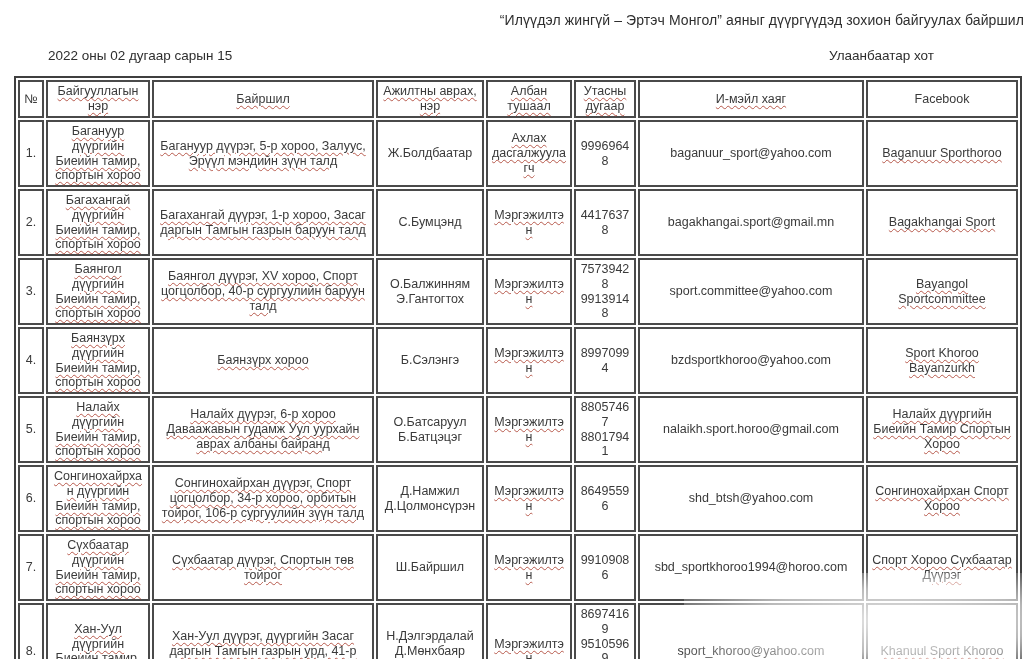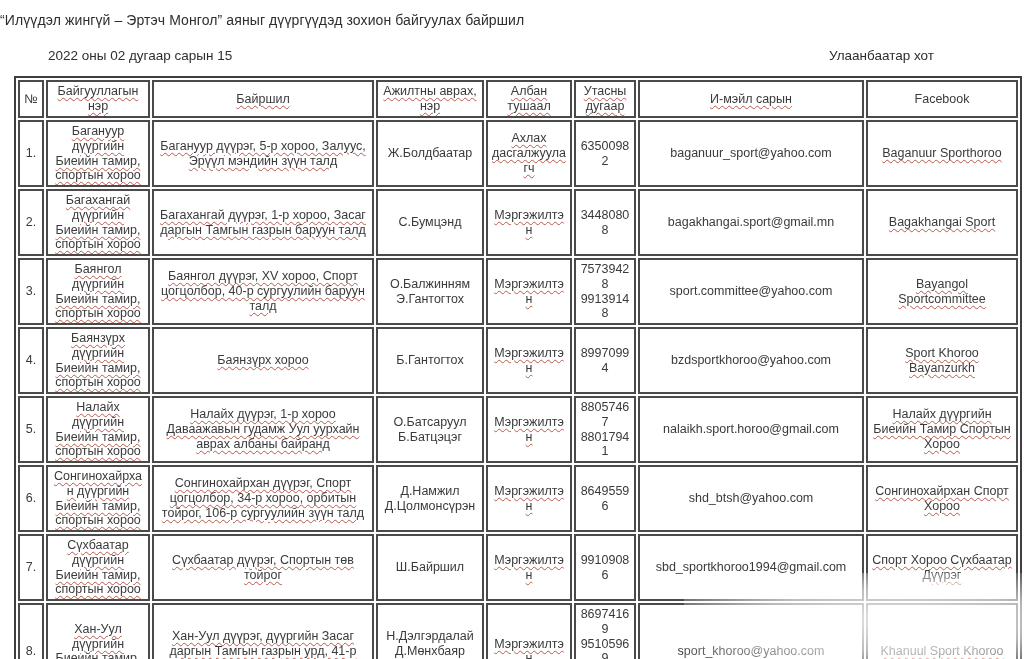"“Илүүдэл жингүй – Эртэч Монгол”" .doc-title { text-align: left -> right }
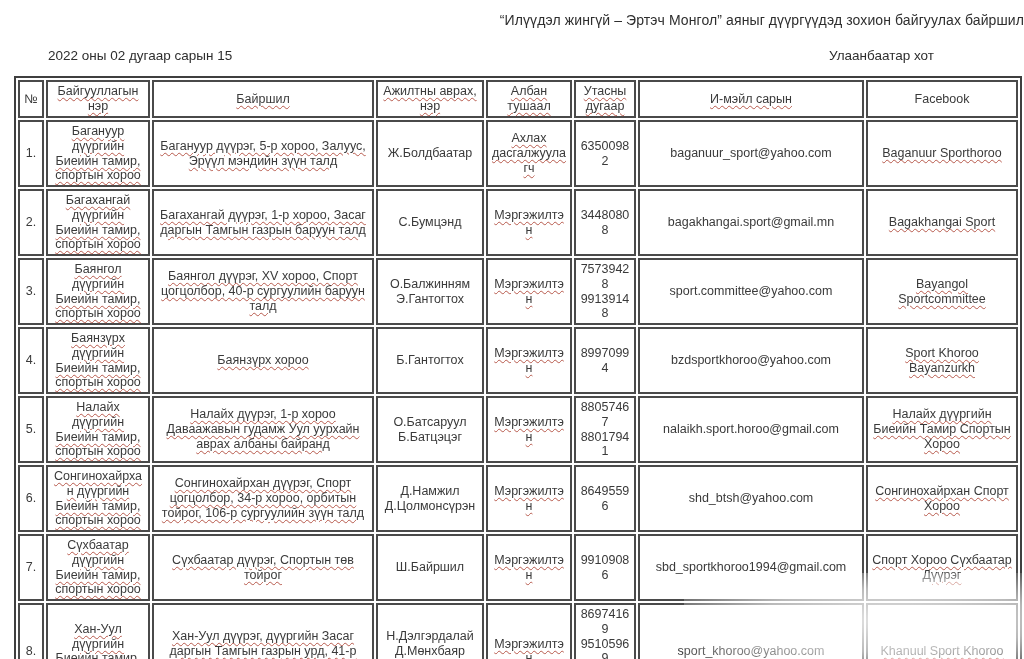"И-мэйл сарын" th.sp { text: сарын -> хаяг }
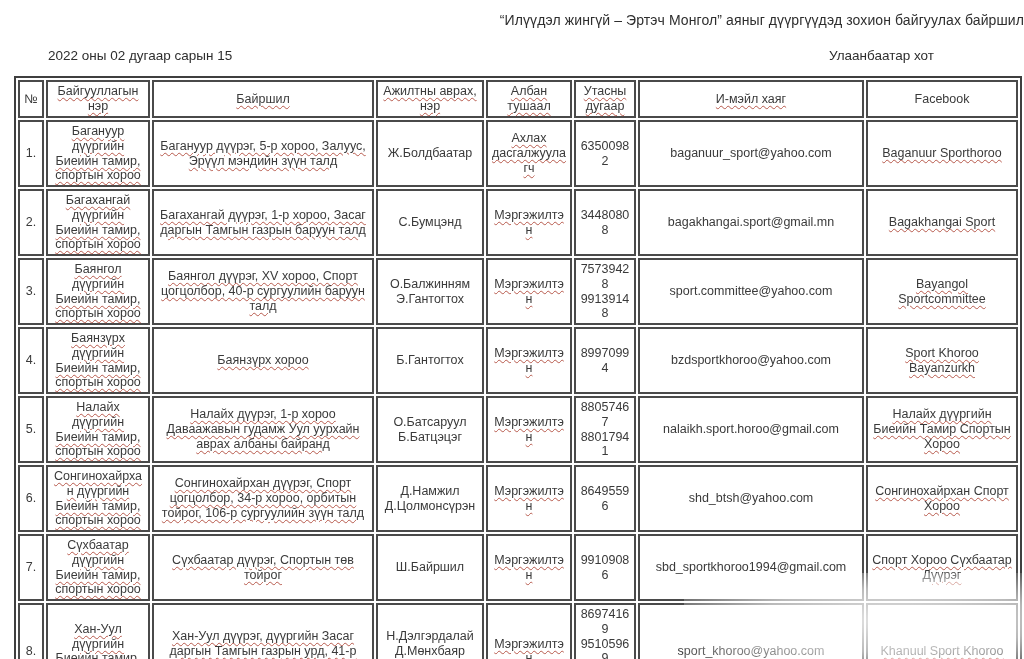"63500982" td { text: 63500982 -> 99969648 }
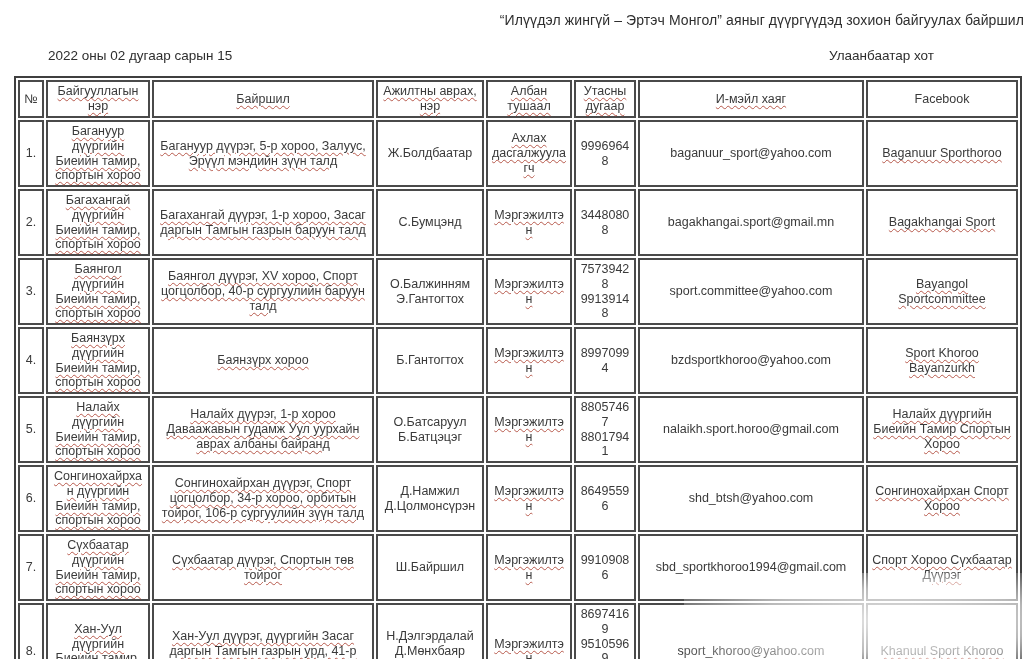"34480808" td { text: 34480808 -> 44176378 }
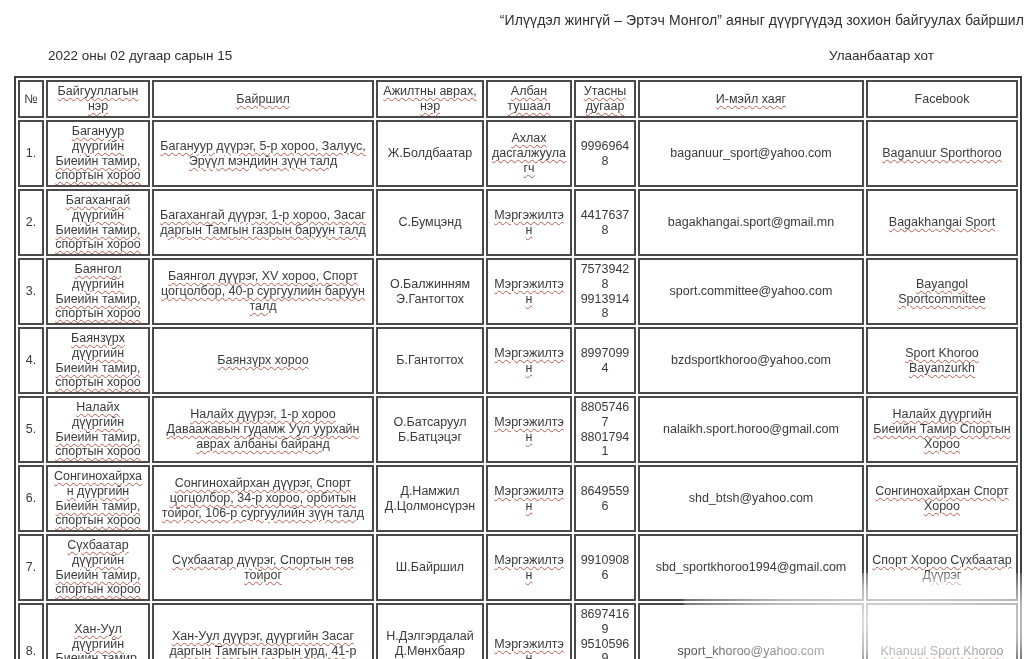"Б.Гантогтох" td { text: Б.Гантогтох -> Б.Сэлэнгэ }
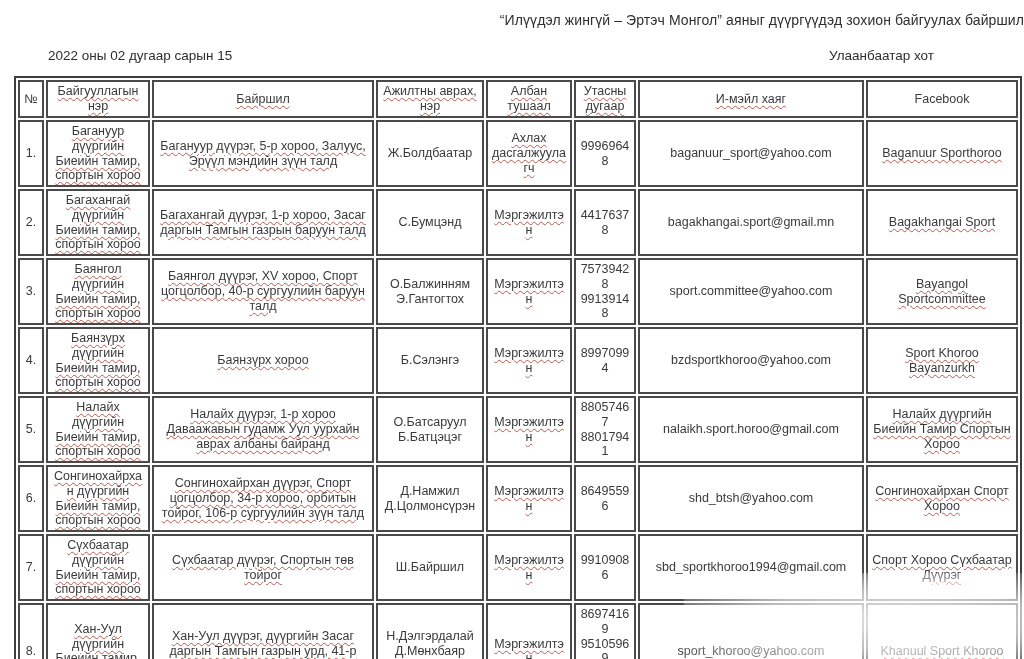"Налайх дүүрэг, 1-р хороо Даваажавын" td.sp { text: 1-р -> 6-р }
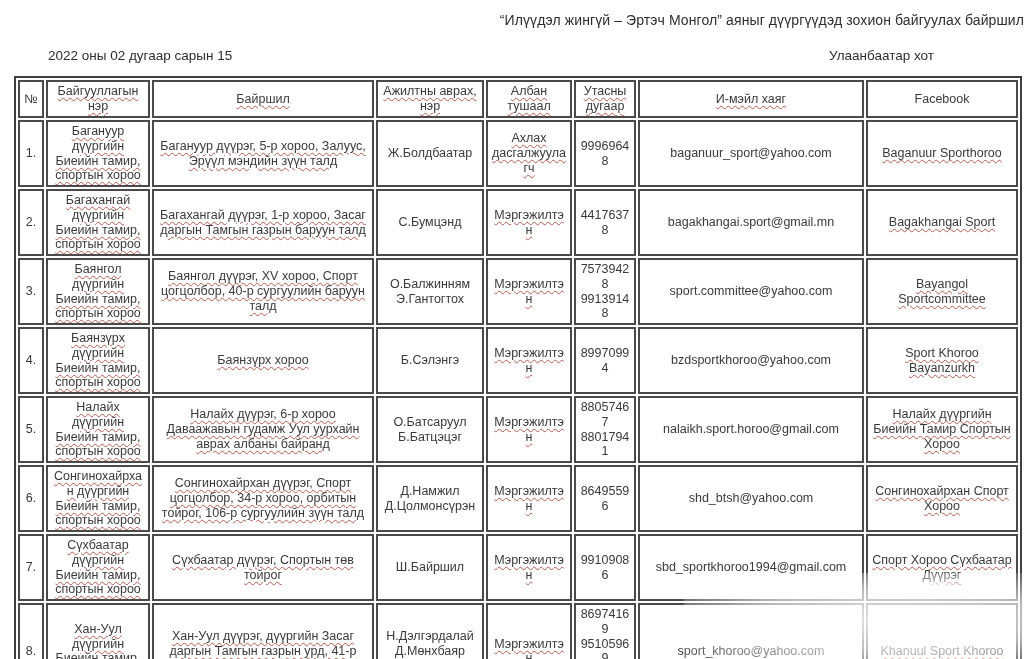"sbd_sportkhoroo1994@gmail.com" td { text: sportkhoroo1994@gmail.com -> sportkhoroo1994@horoo.com }
